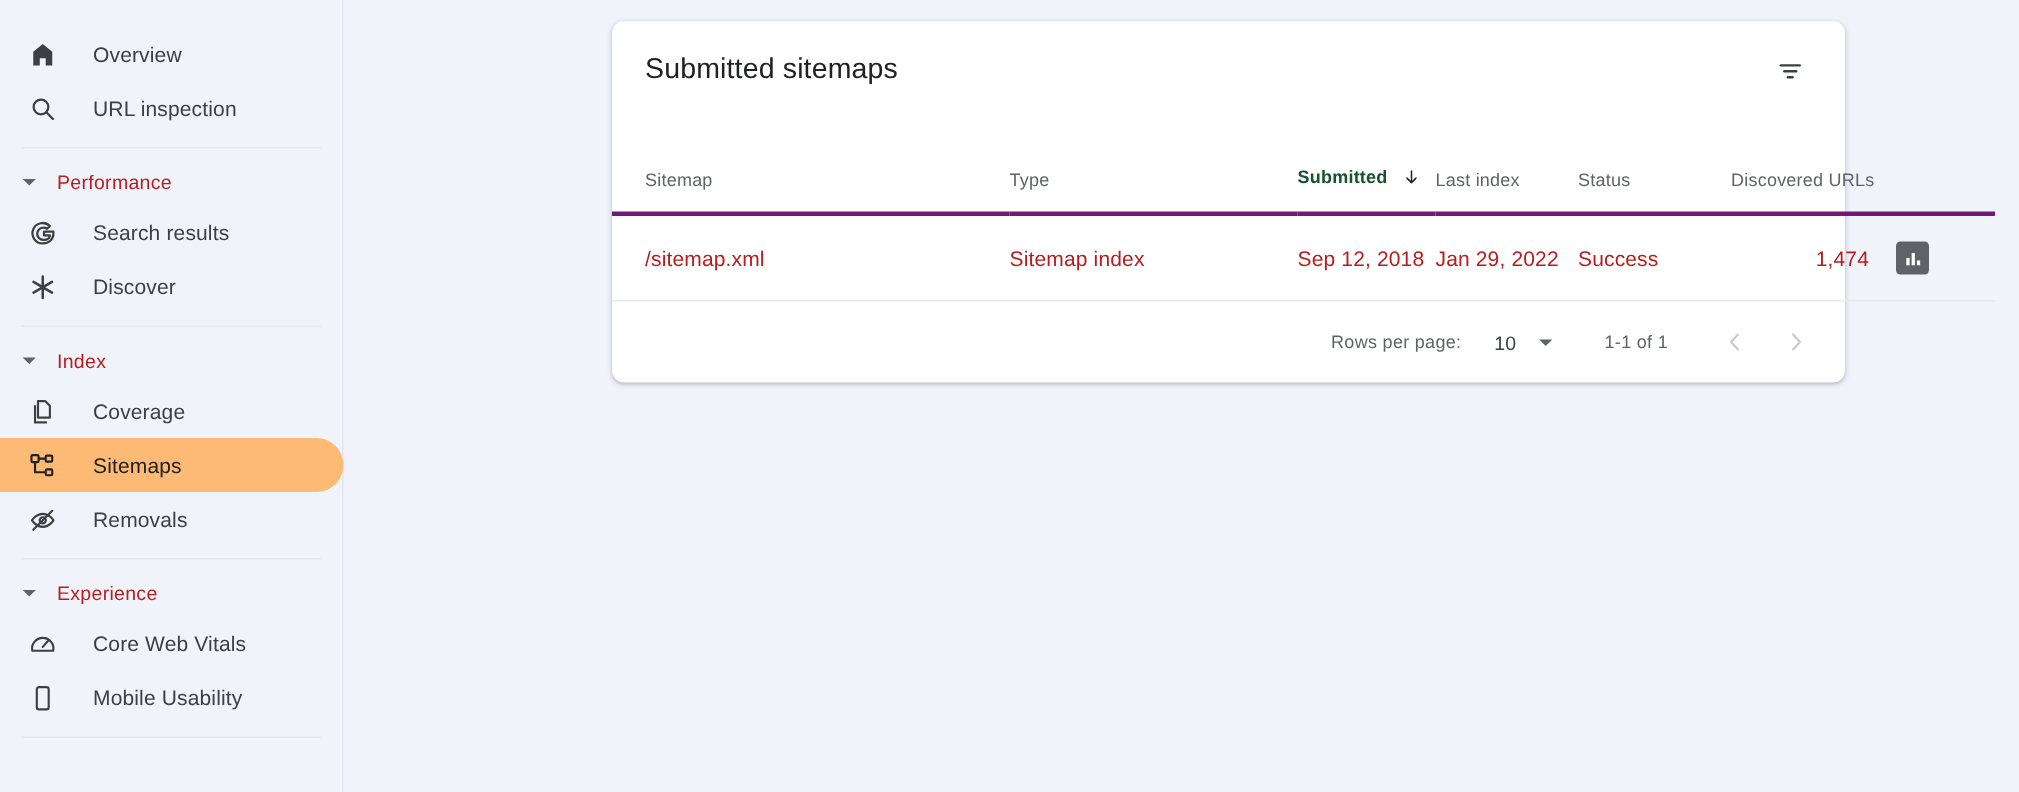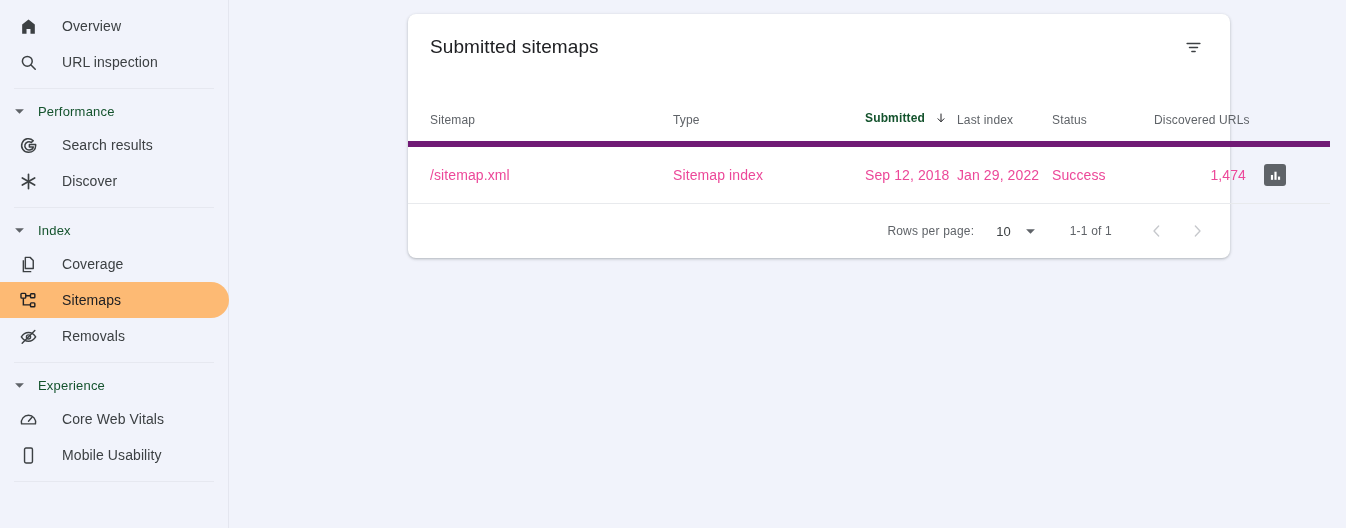"Overview" #sidebar { padding-top: 4px -> 14px }
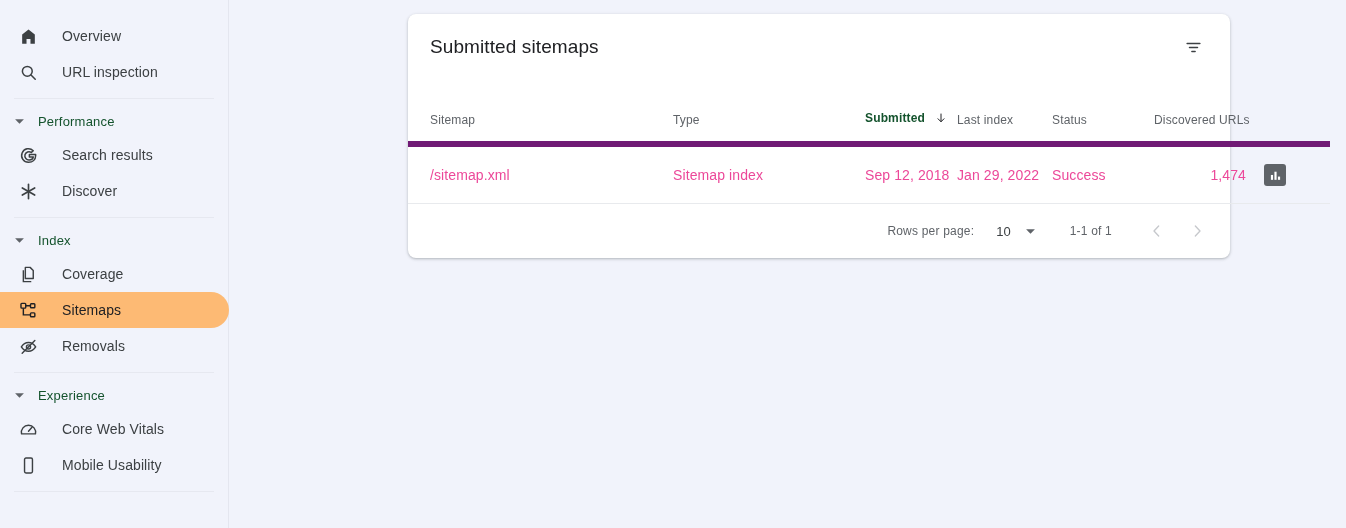"Performance" .nav-group .gname { color: #14532d -> #b91c1c }
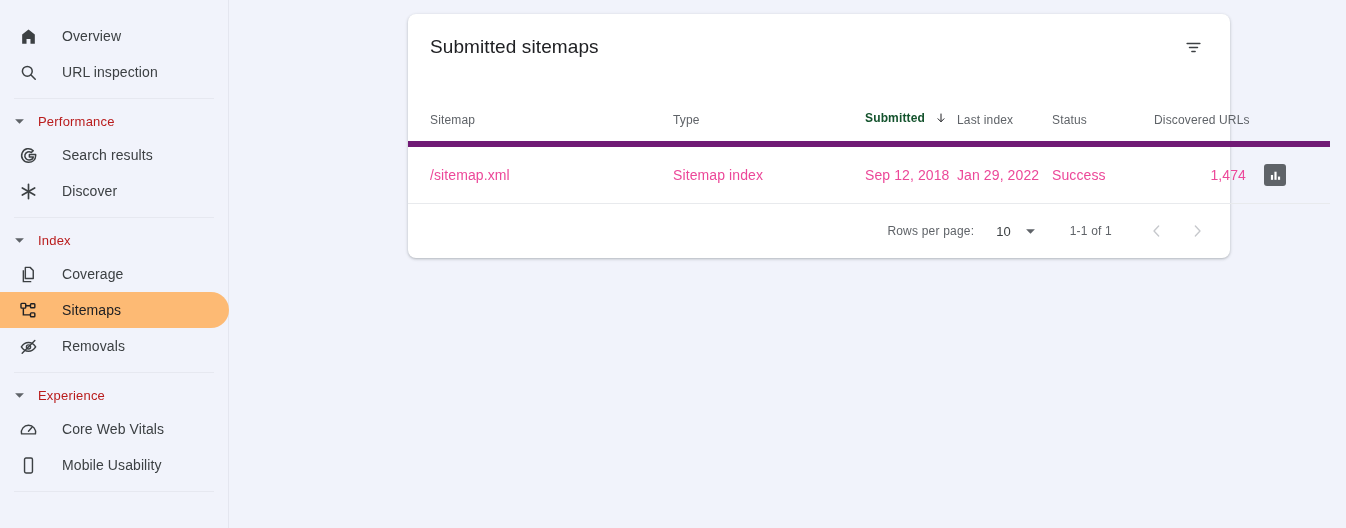"/sitemap.xml" table.sitemaps td { border-top: 6px solid #701a75 -> 3px solid #701a75; color: #ec4899 -> #b91c1c }
